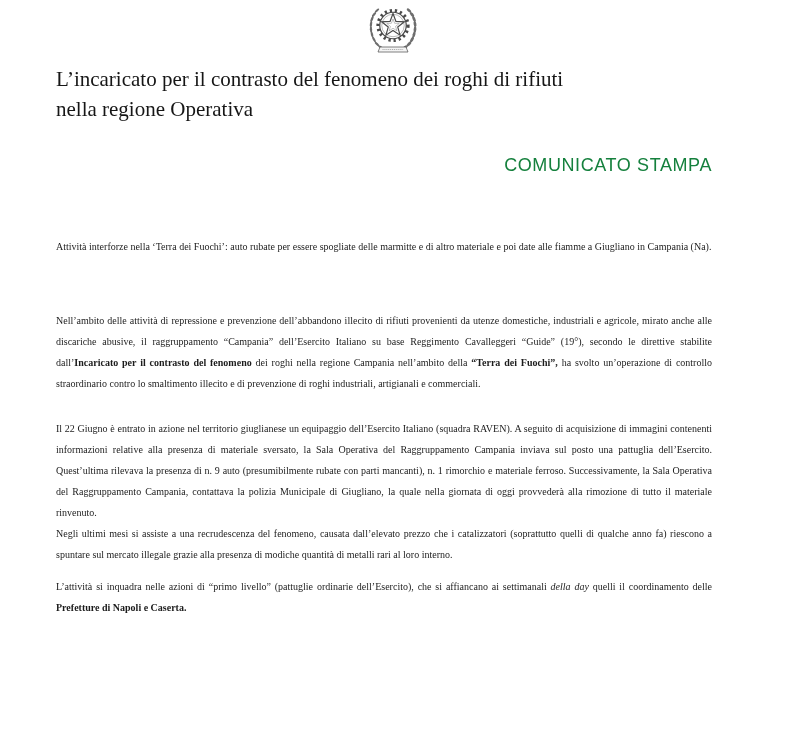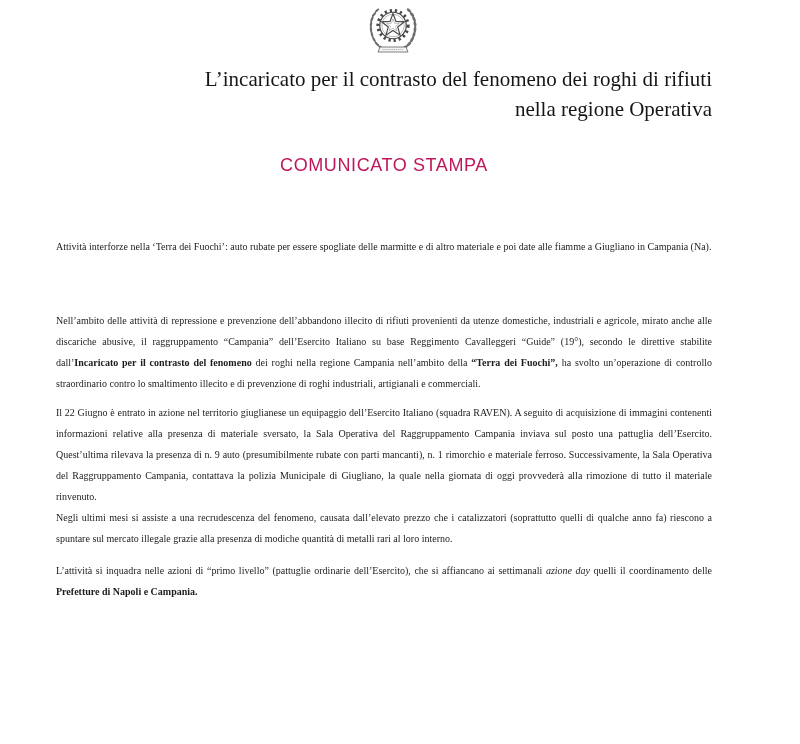"L’incaricato per il contrasto del" .title { text-align: right -> left }
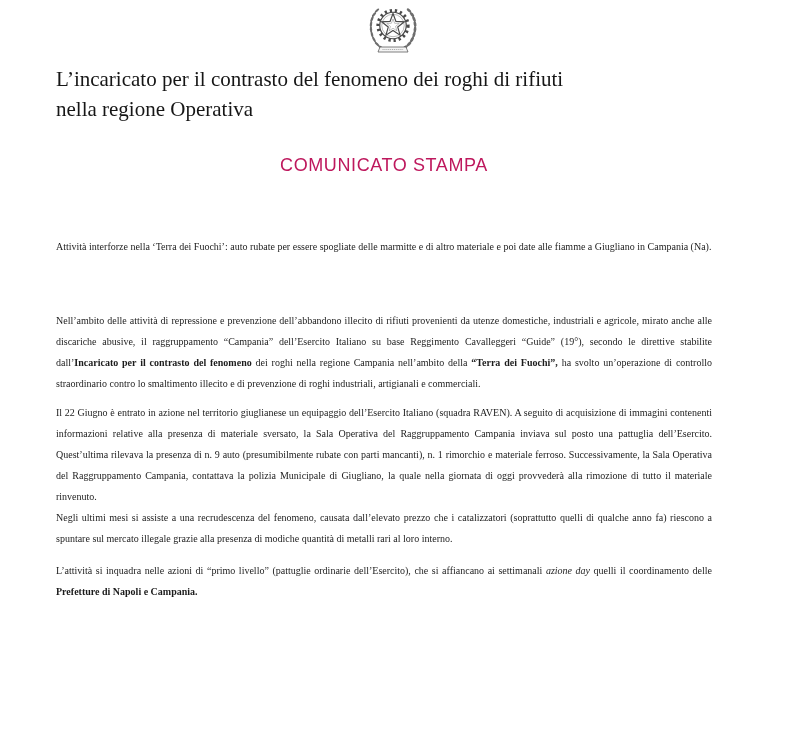"COMUNICATO STAMPA" .subtitle { color: #be185d -> #15803d; text-align: center -> right }
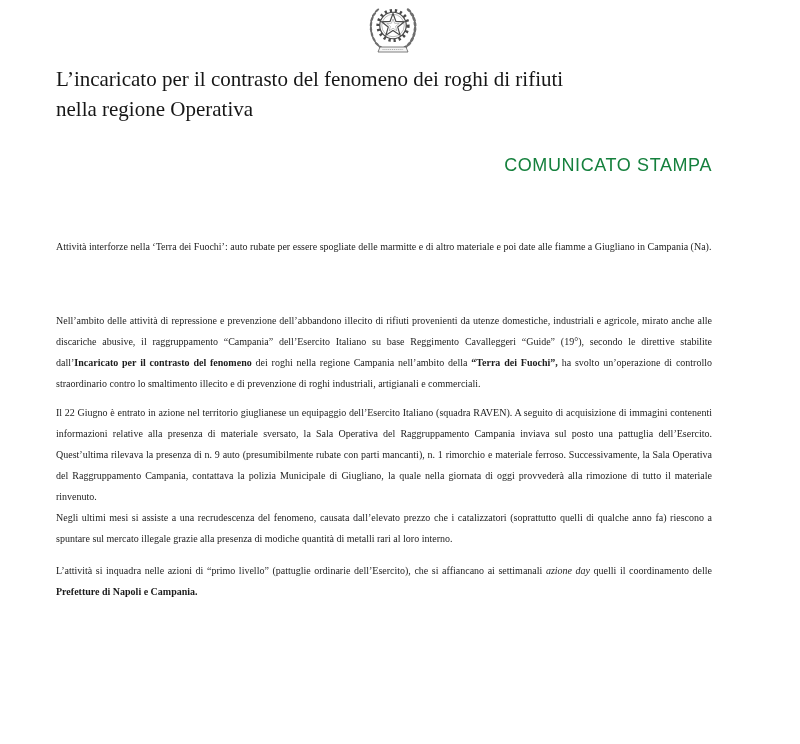"Il 22 Giugno è entrato" p.p3 { margin-top: 8px -> 24px }
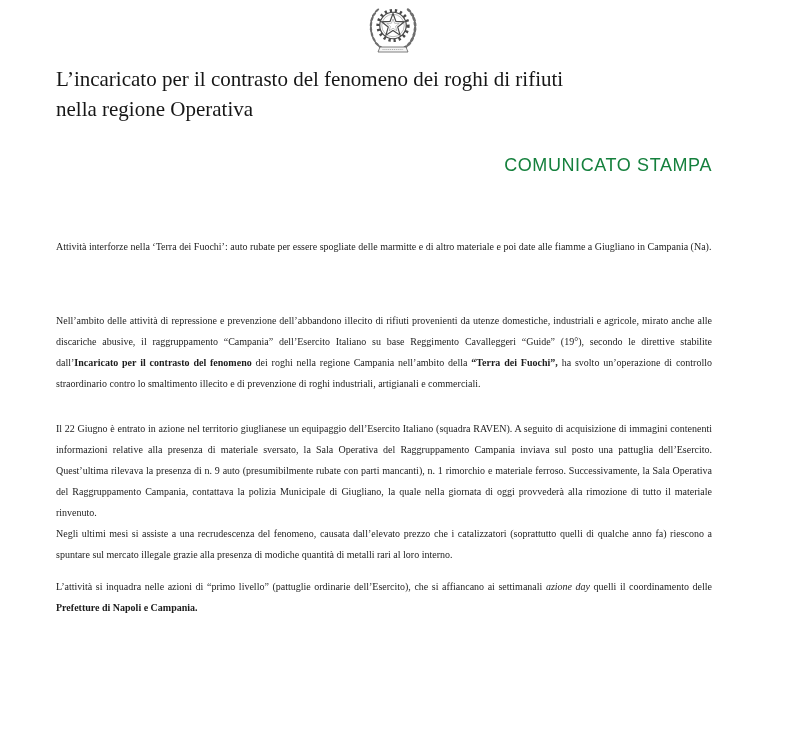"azione day" span.run { text: azione -> della }
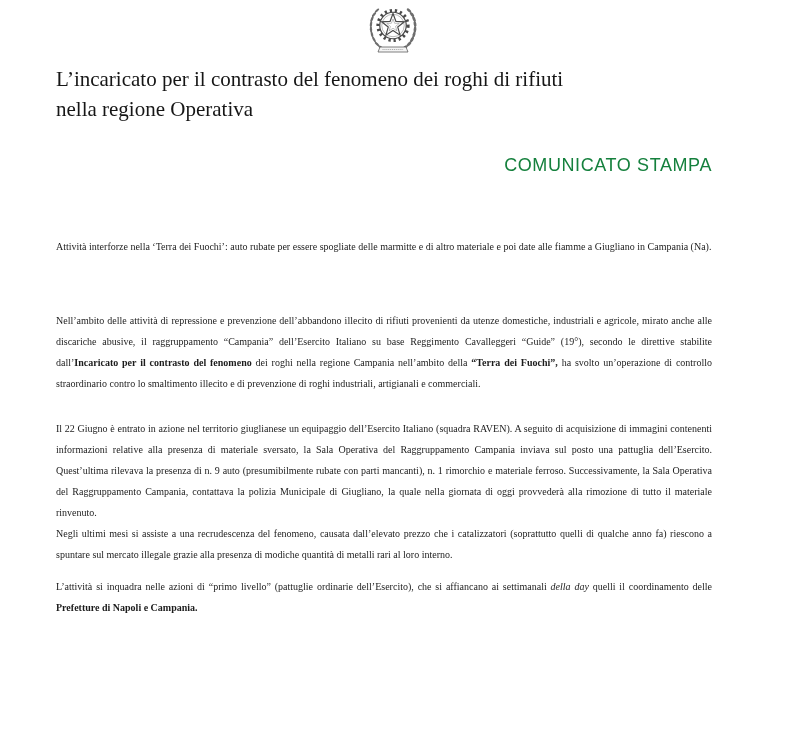"Prefetture di Napoli e Campania." span.run { text: Campania -> Caserta }
